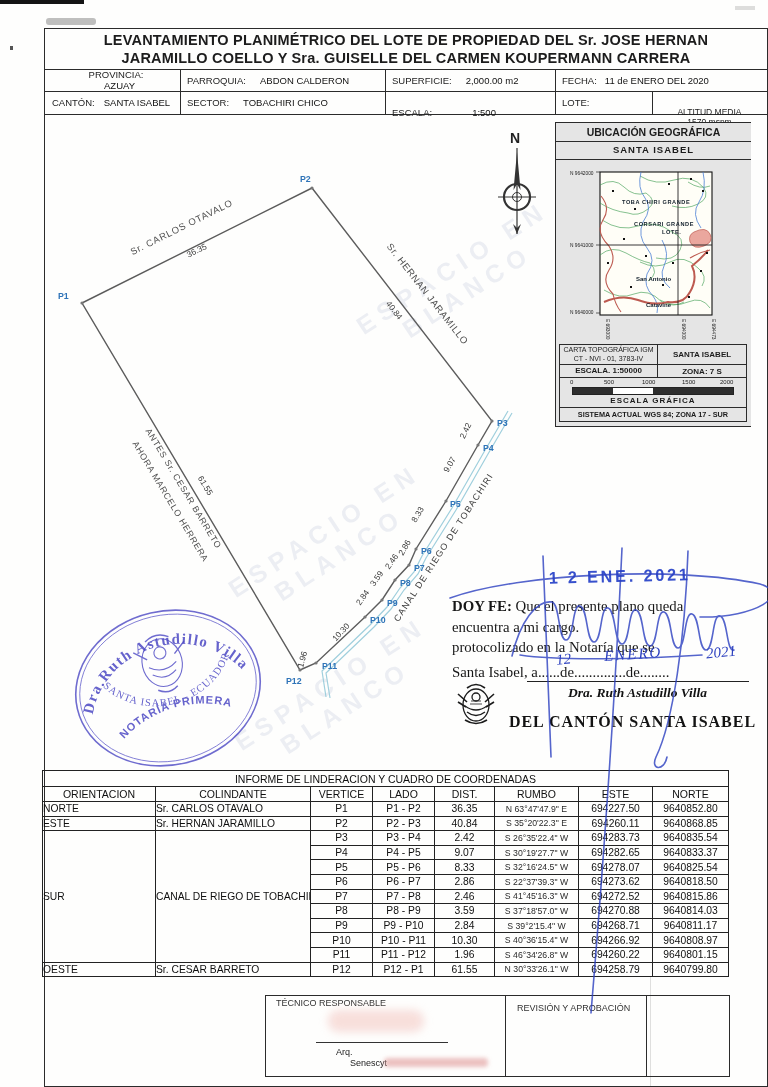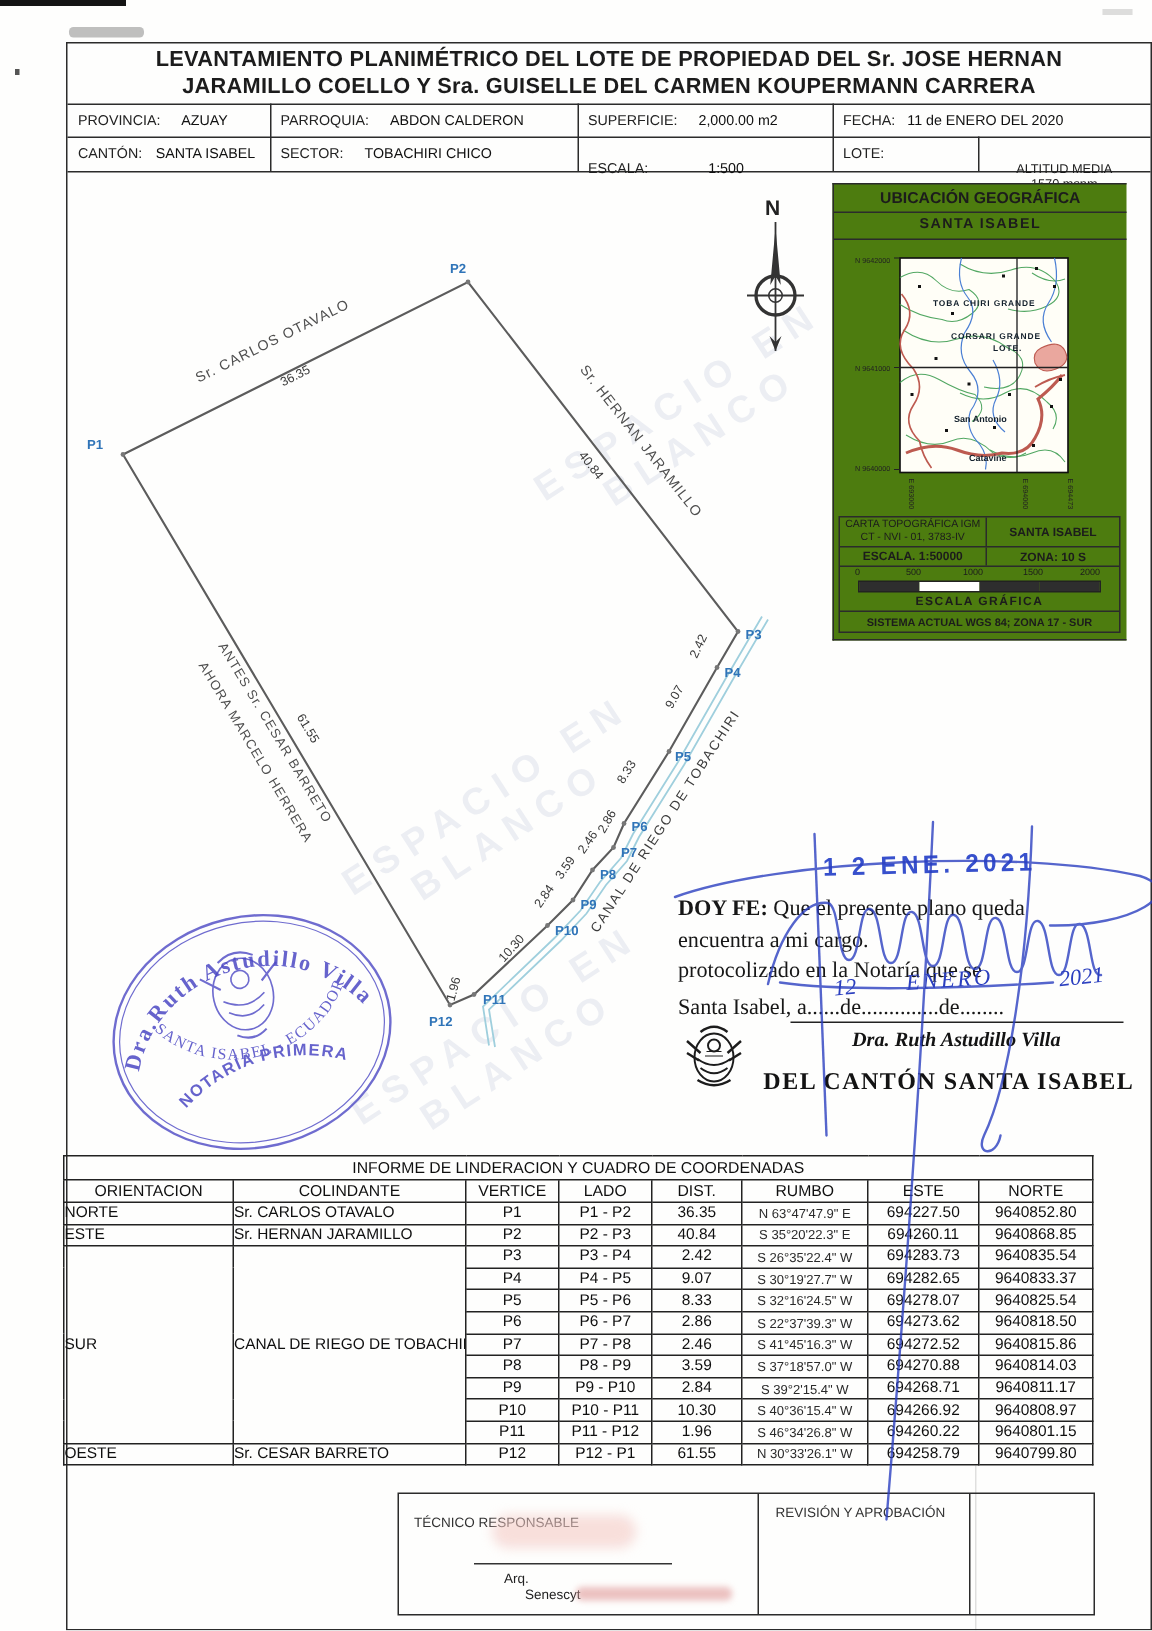"PROVINCIA:" div.hcell { flex-direction: none -> column }
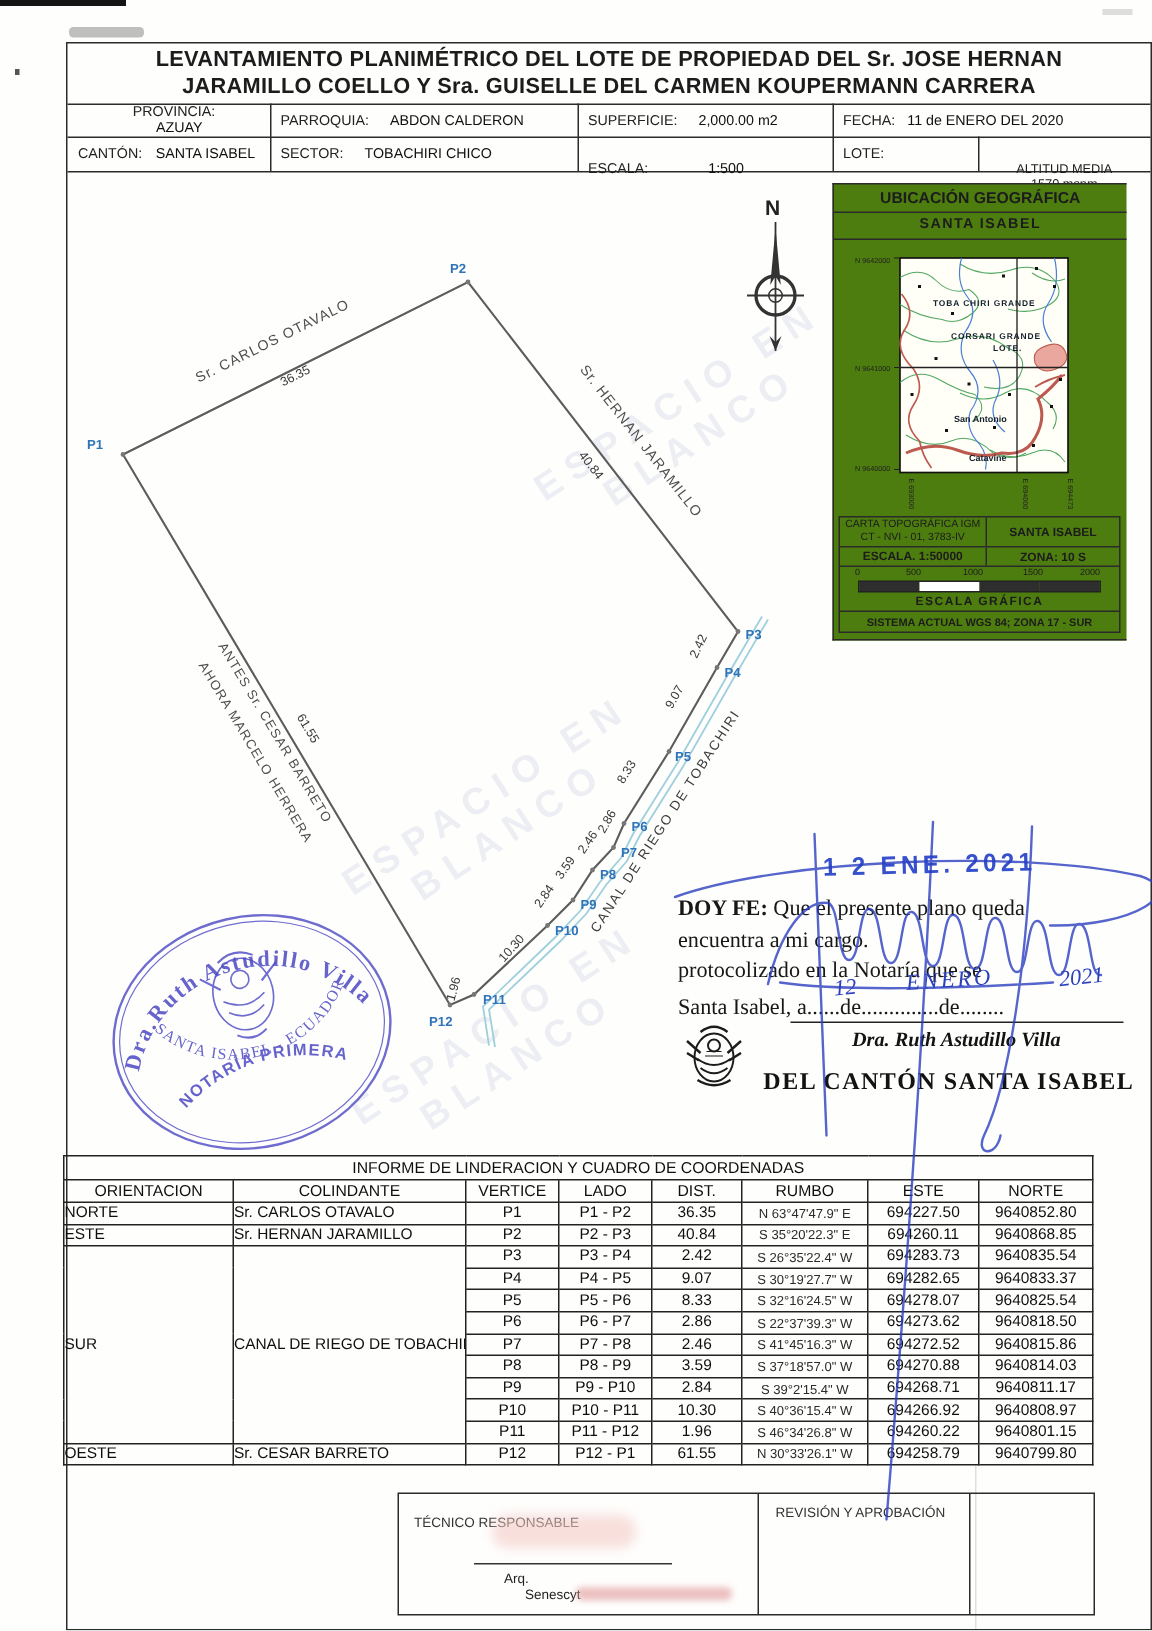"UBICACIÓN GEOGRÁFICA" .ubbox { background: #4d7c0f -> #e5e5e5 }
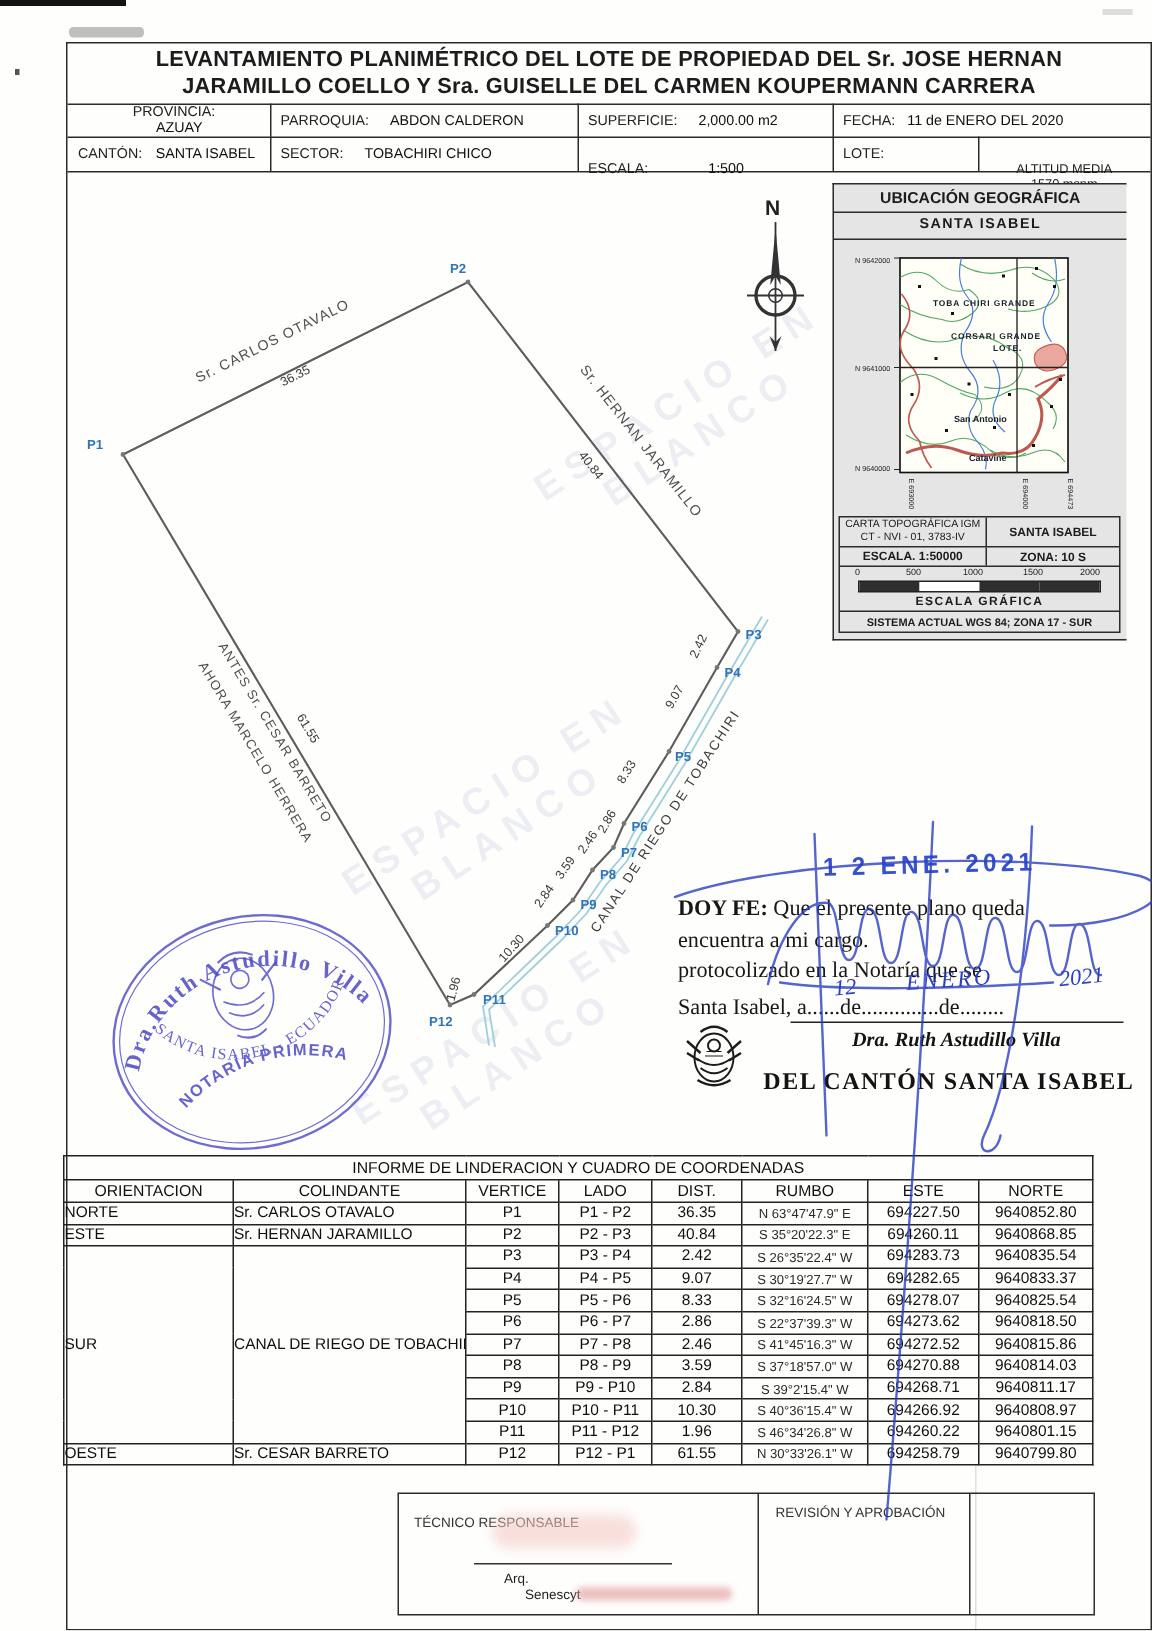"ZONA: 10 S" div.ubcellB { text: 10 -> 7 }
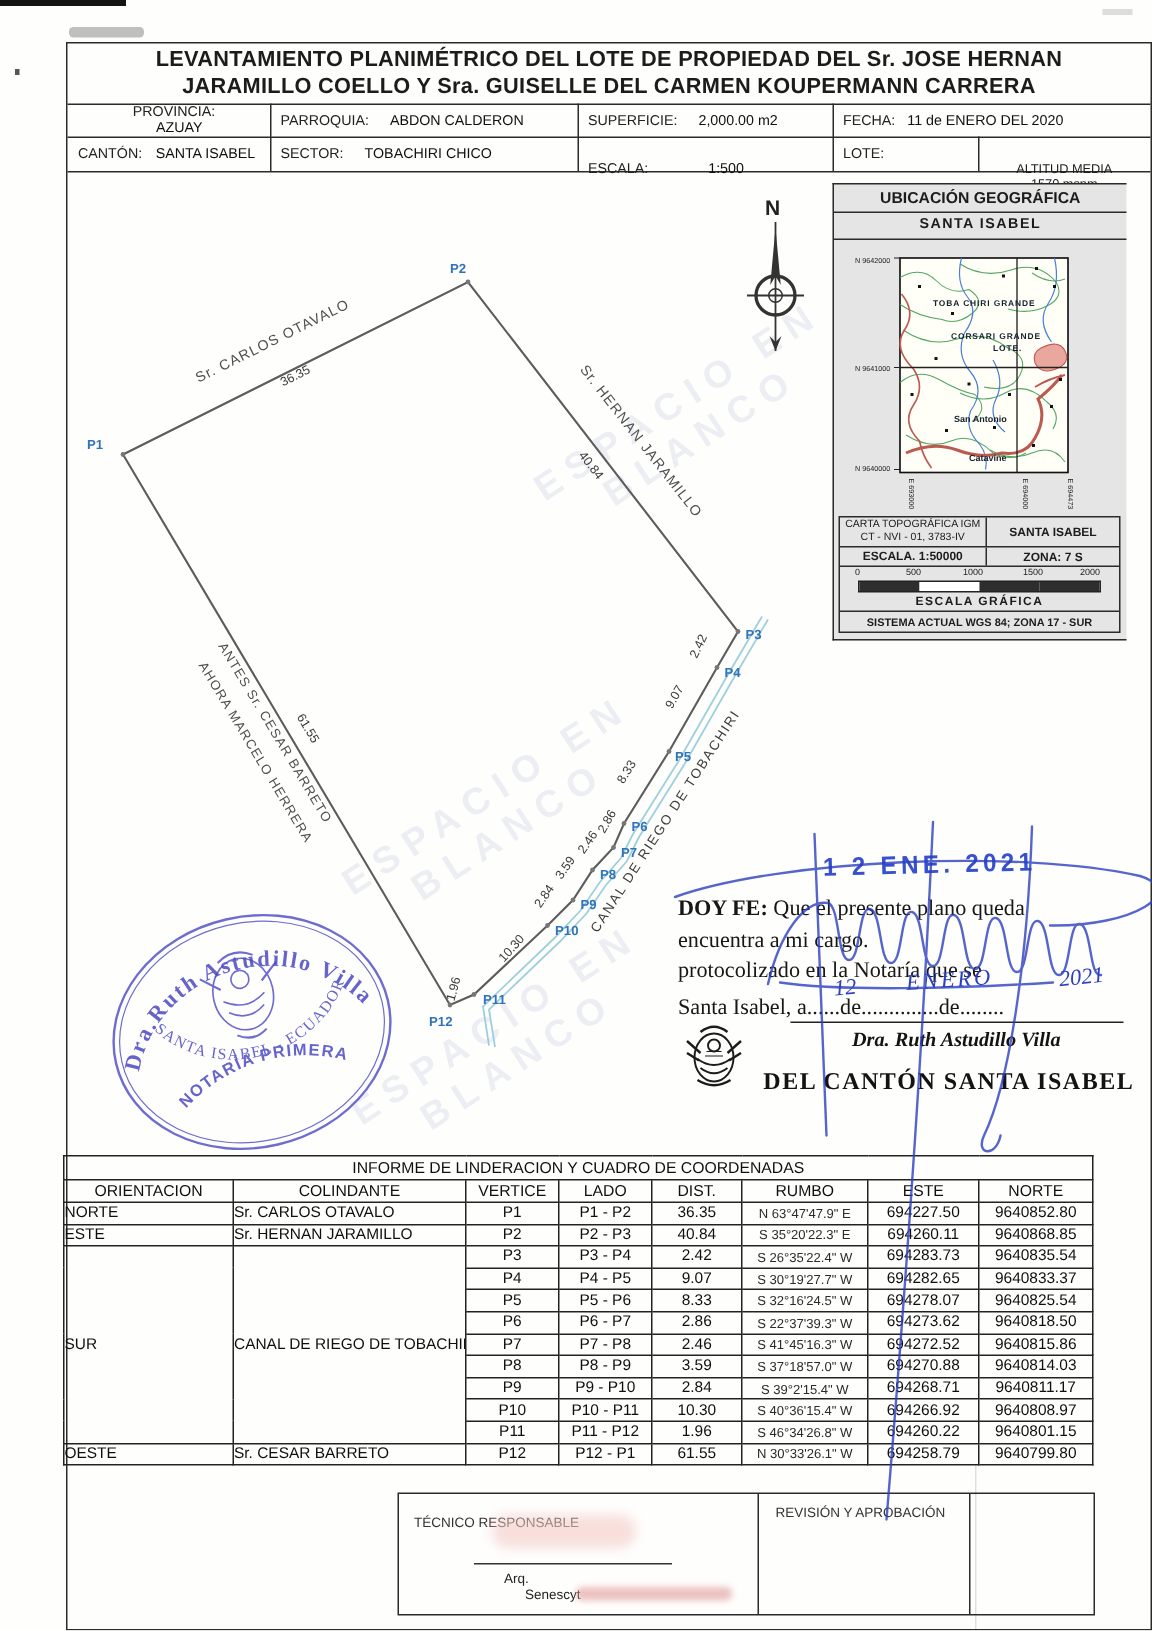"TÉCNICO RESPONSABLE" div.teclabel { top: 14px -> 2px }
